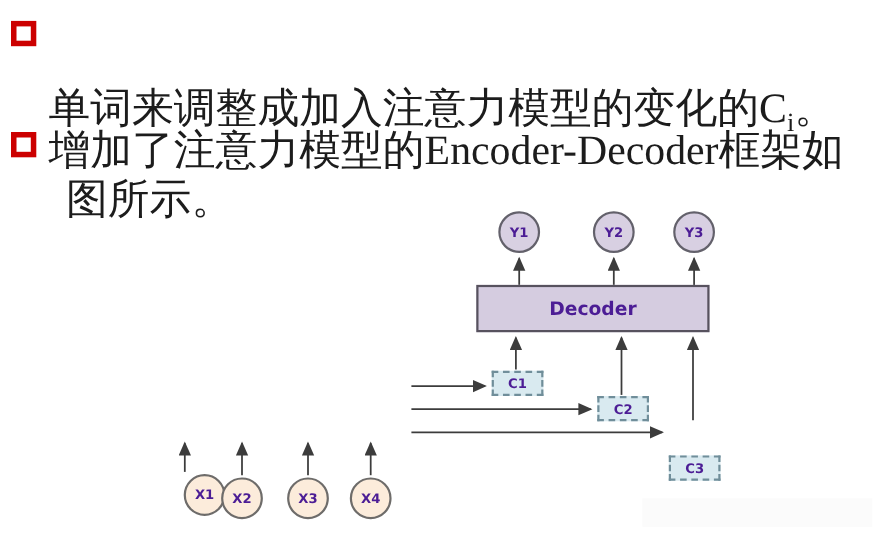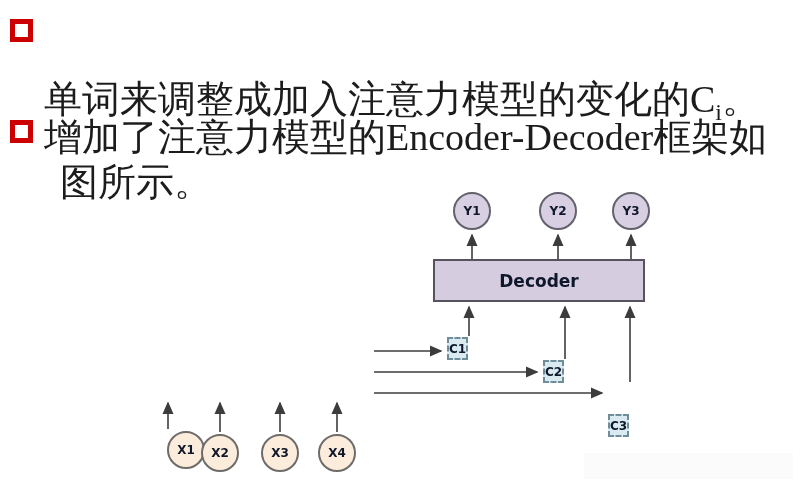"Y1" .node { color: #0f172a -> #4c1d95 }
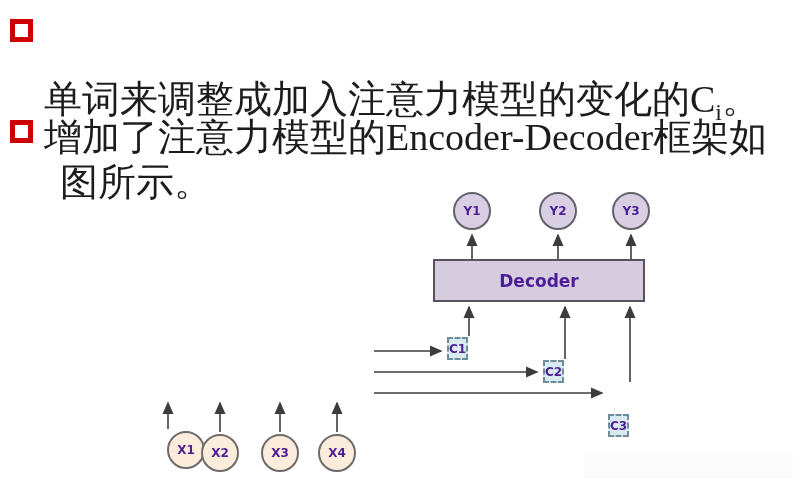"C1" .context-box { width: 21px -> 47px }
